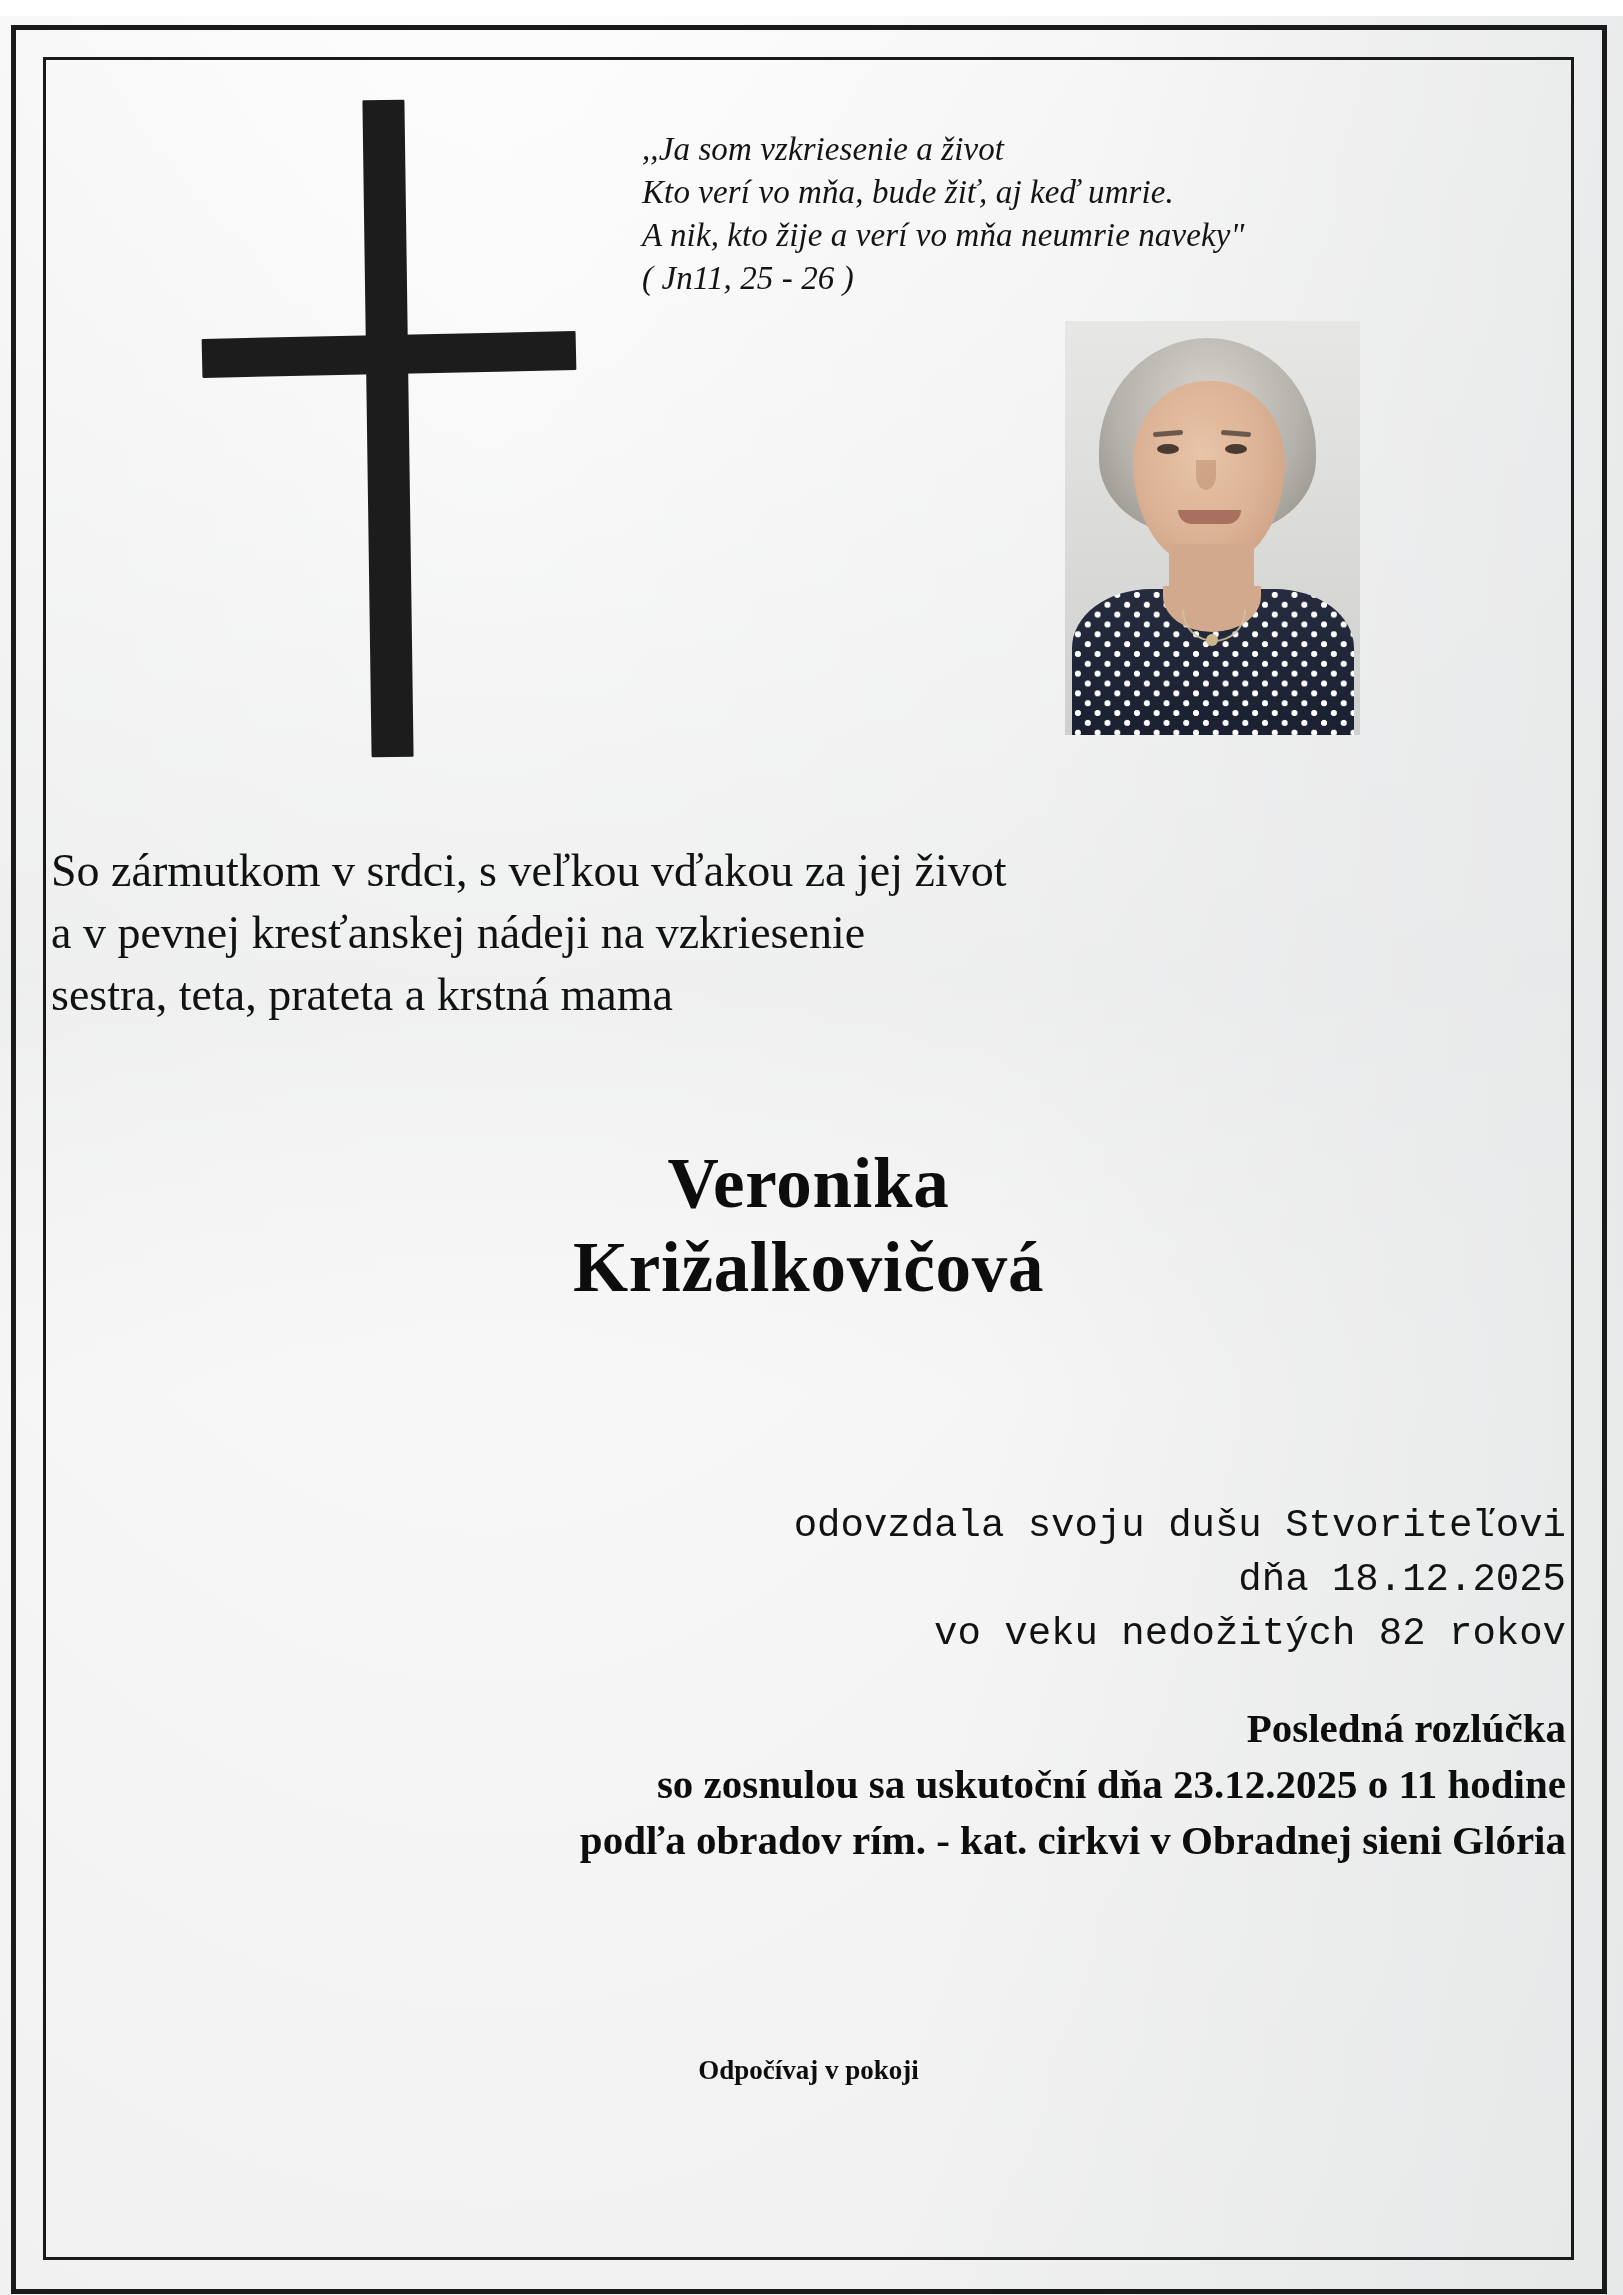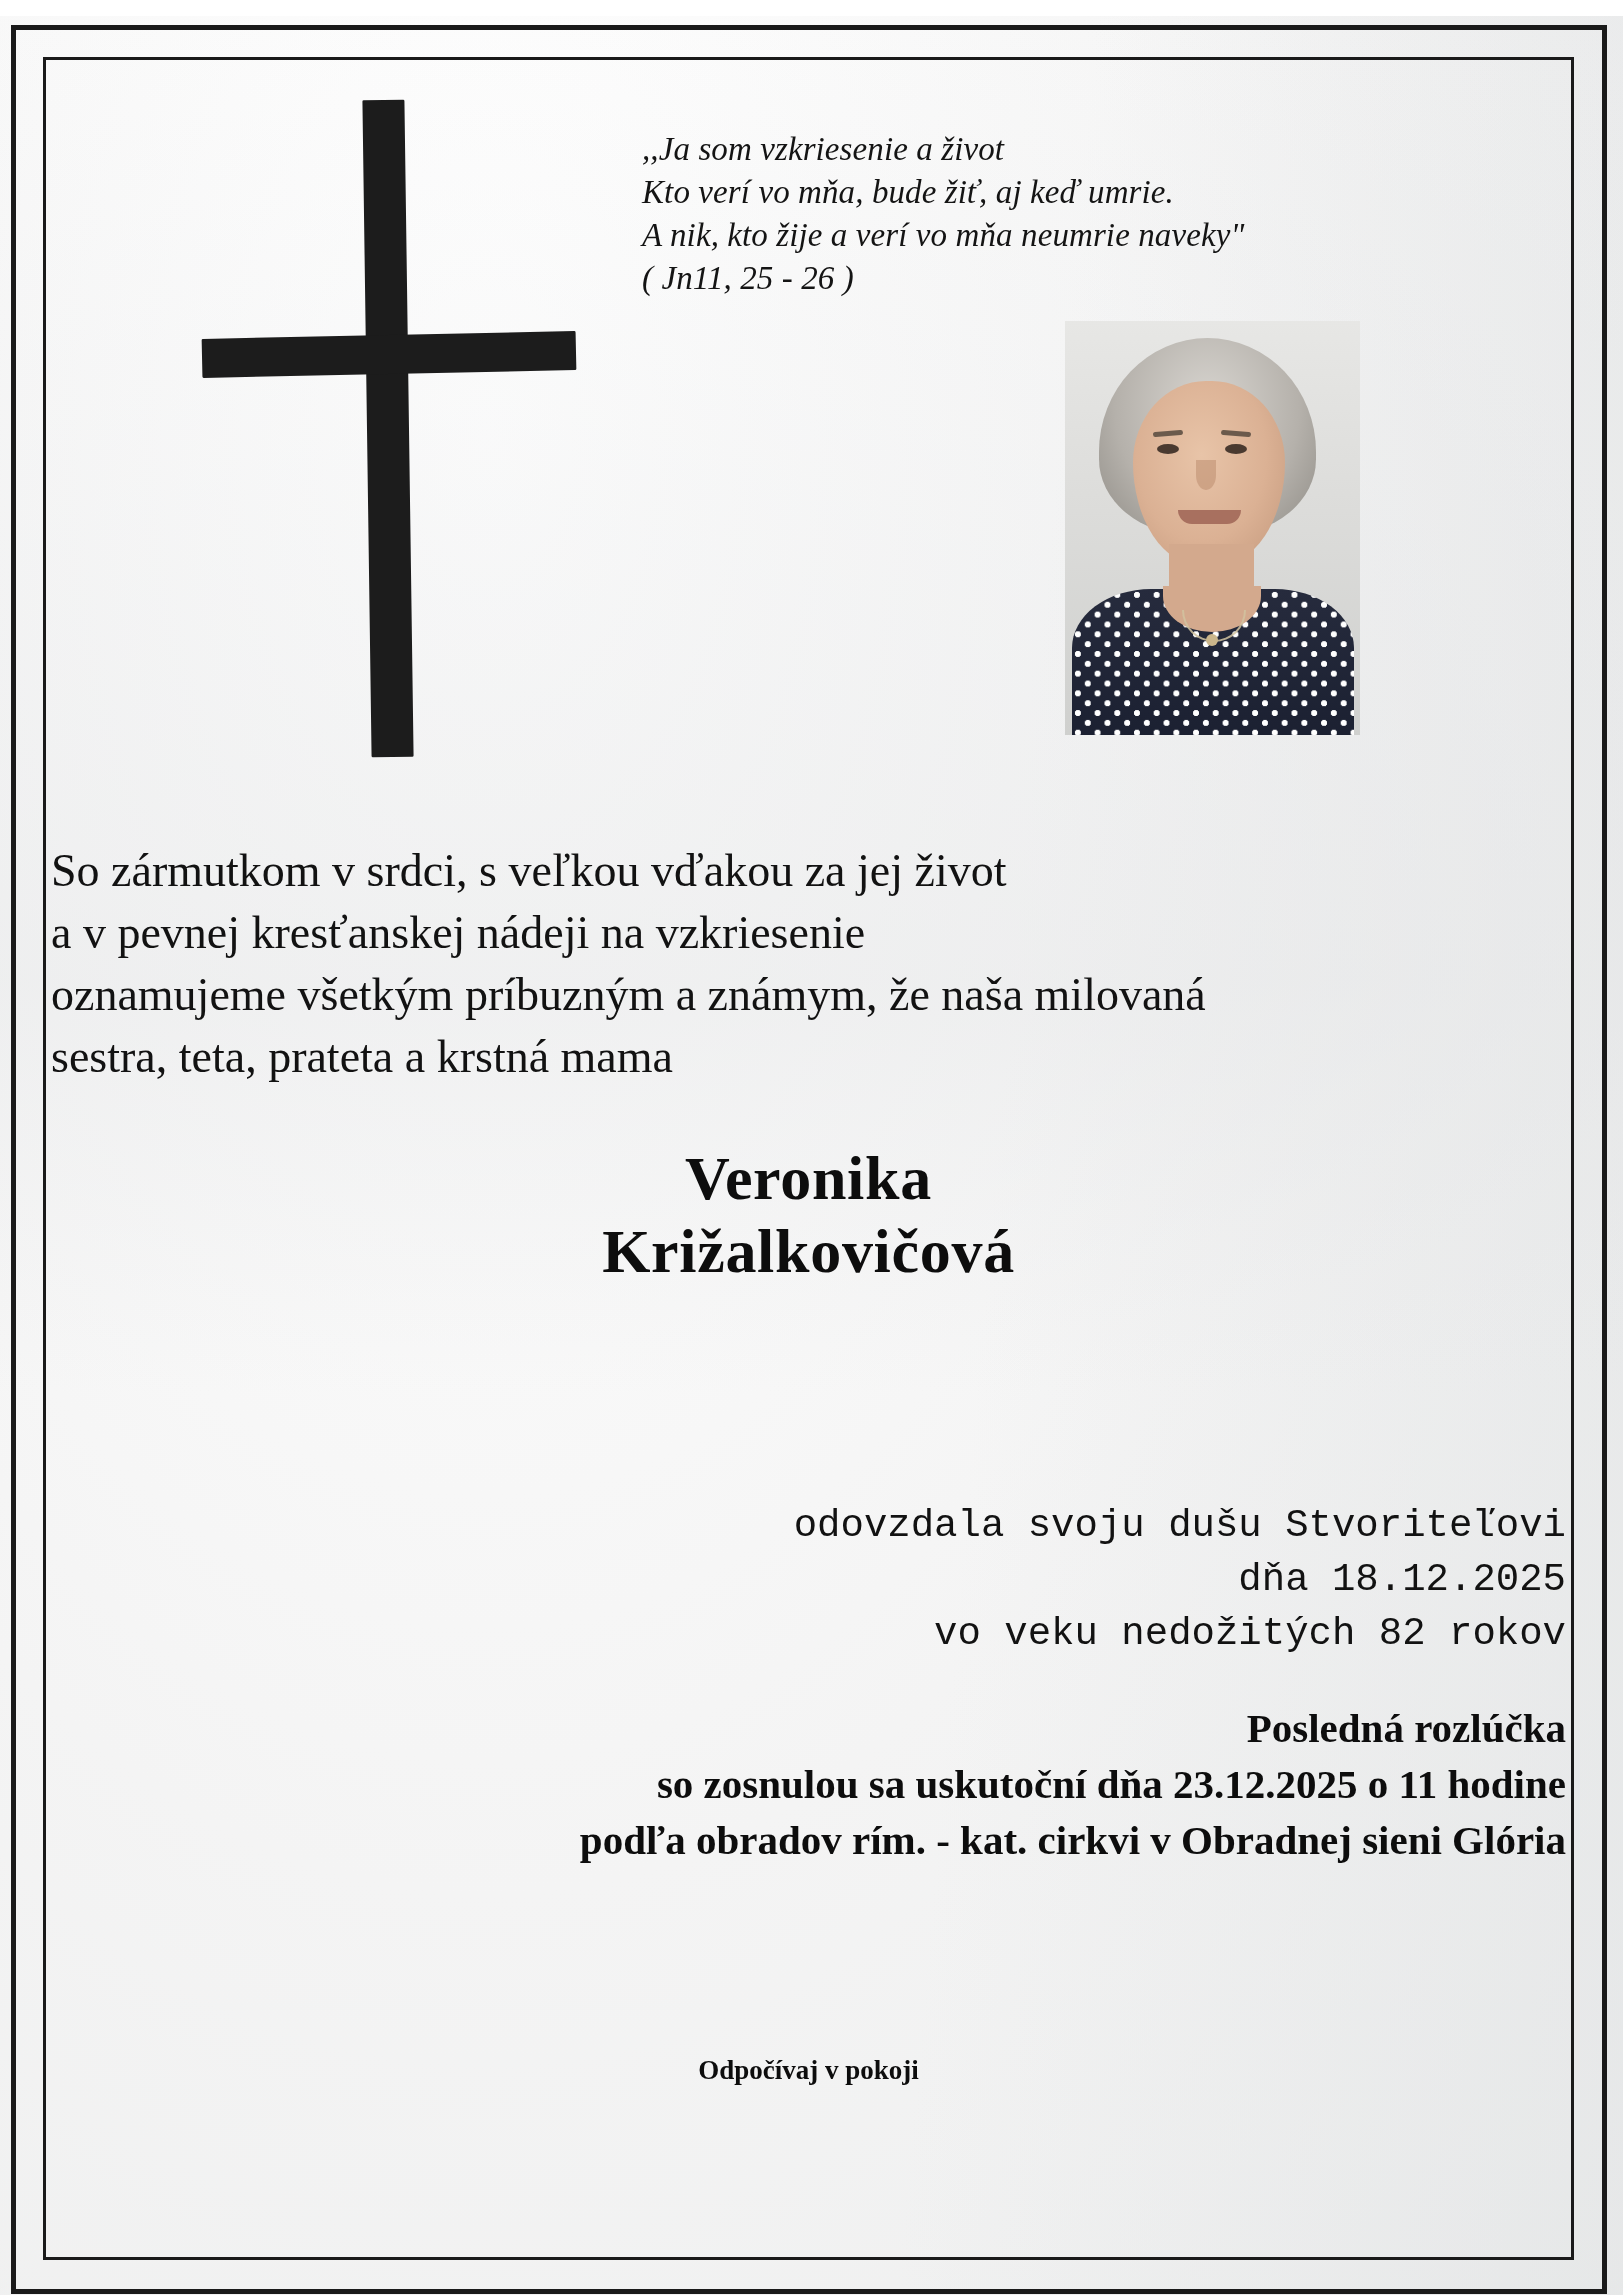"oznamujeme všetkým príbuzným a známym," span.ln { html: <span>oznamujeme všetkým príbuzným a známym, že naša milovaná</span> -> none }
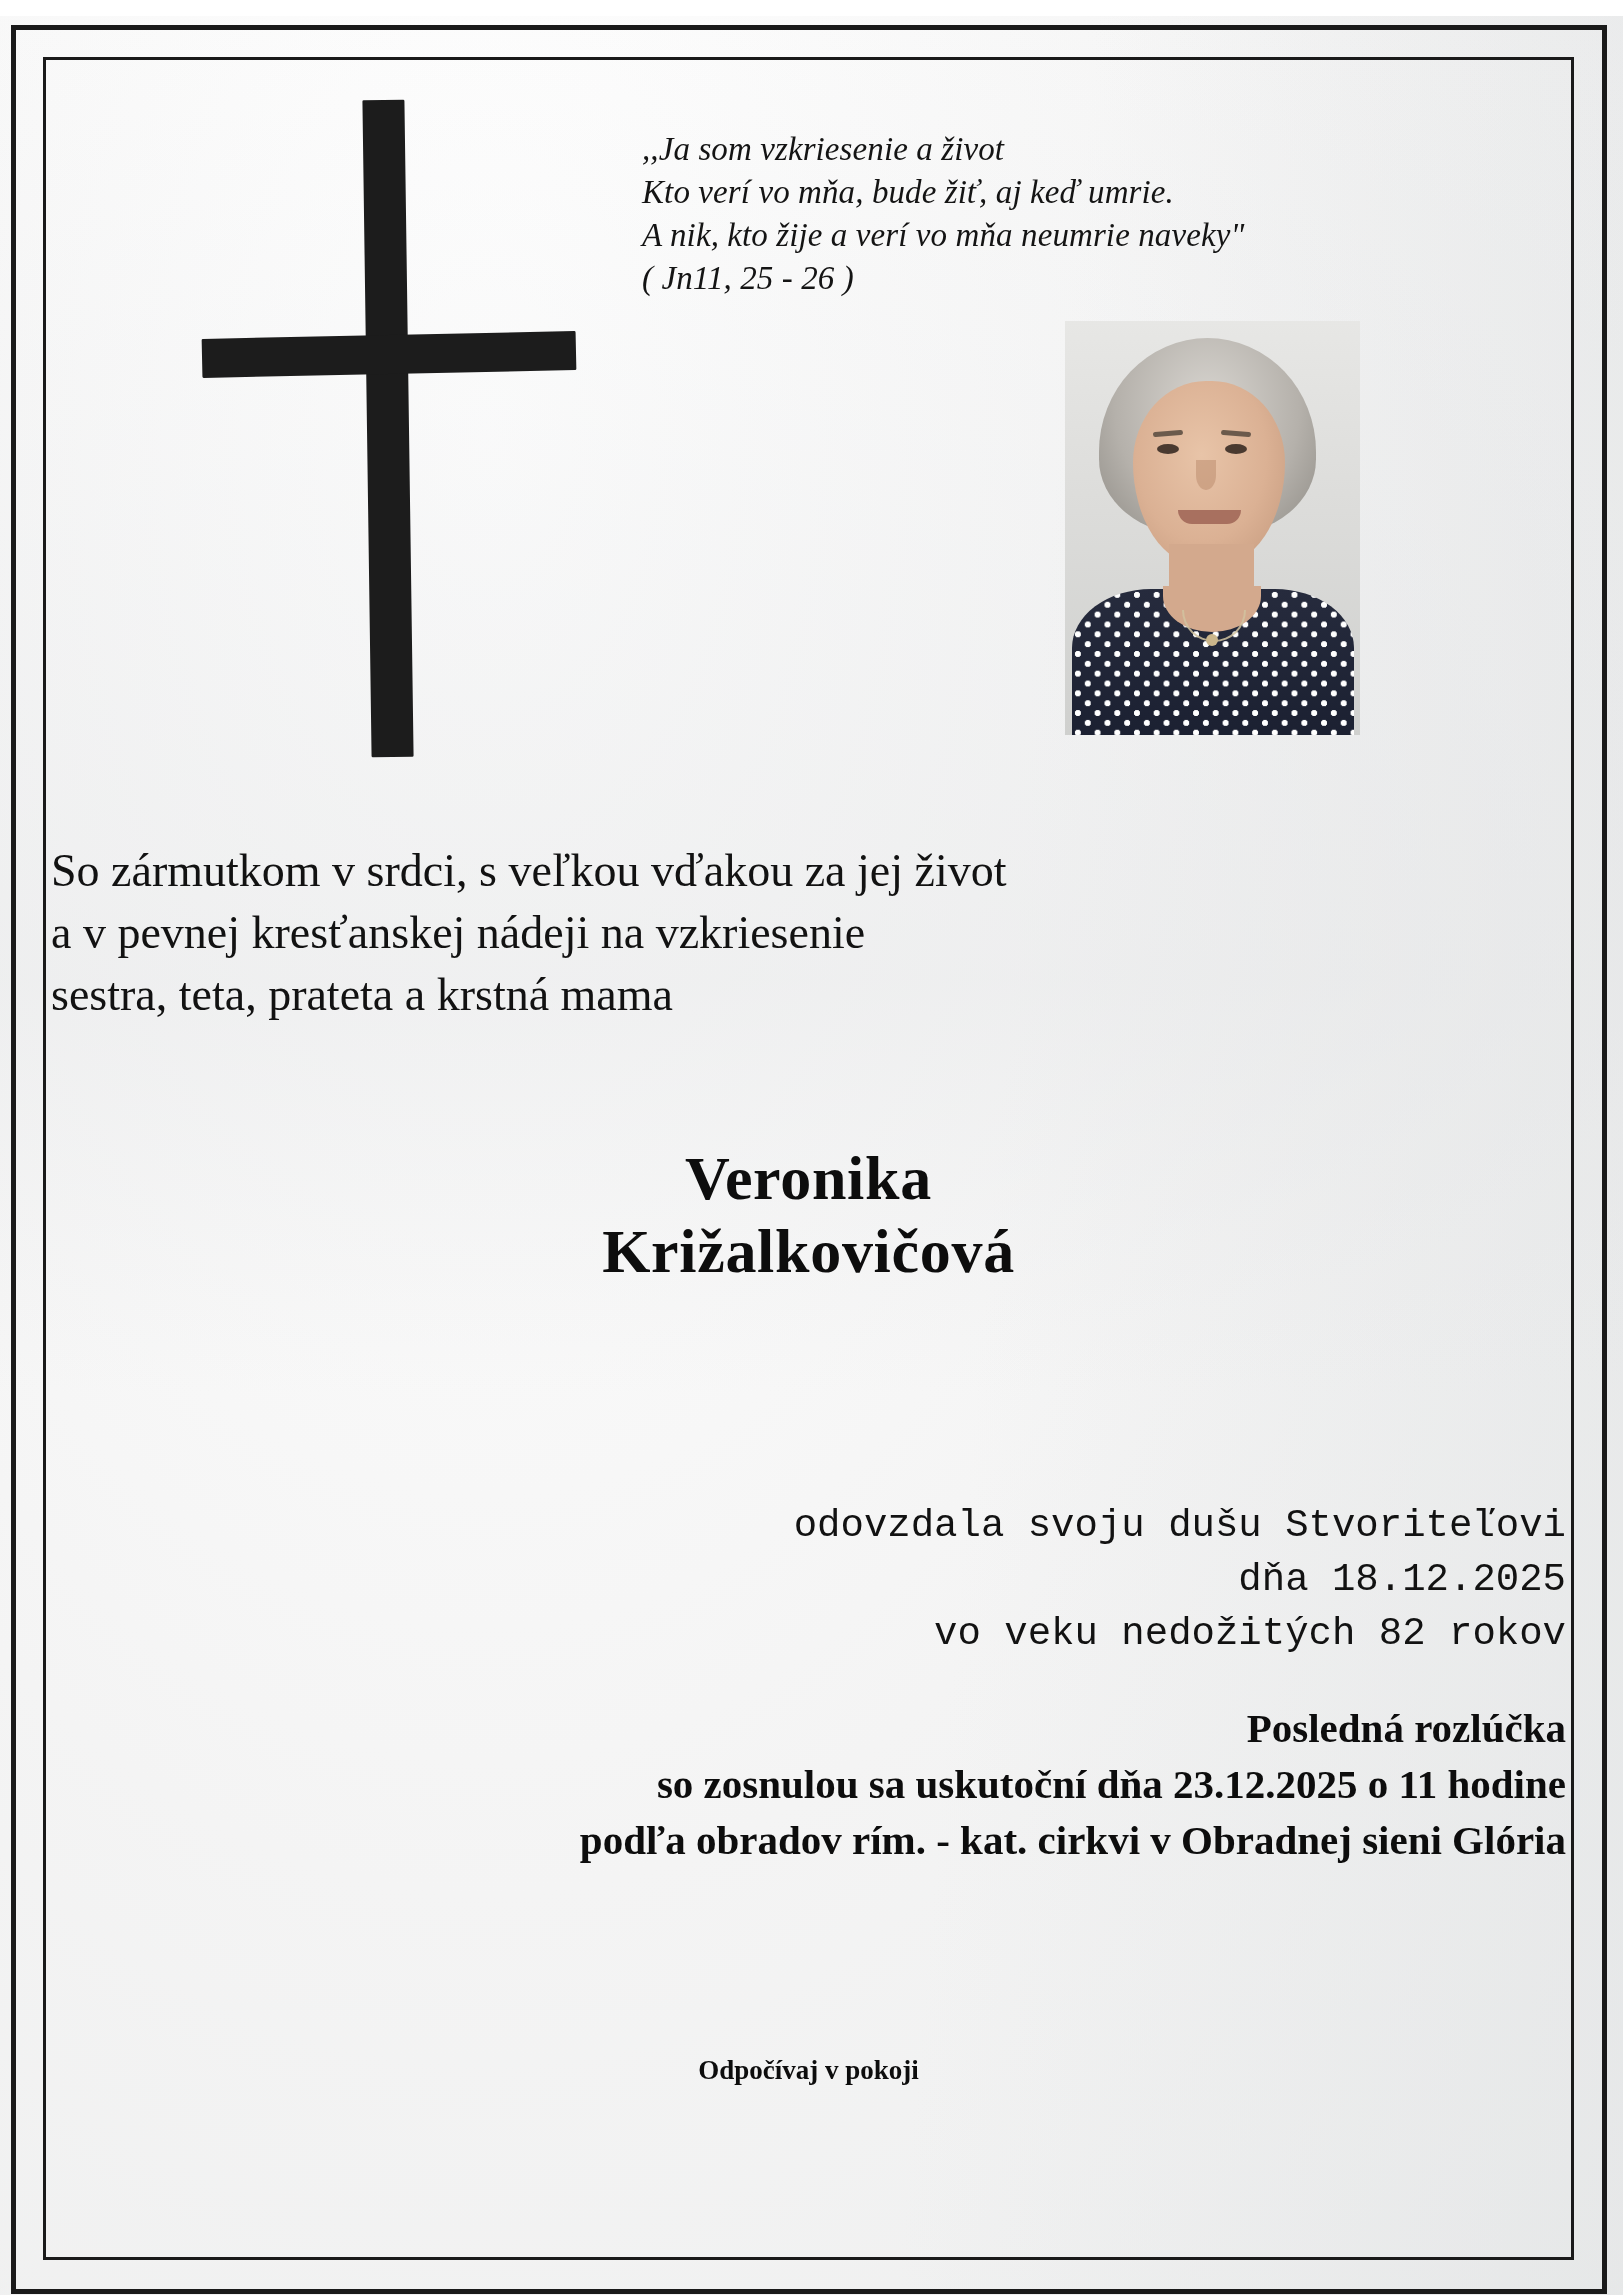"Veronika" .name { font-size: 62px -> 71px }
